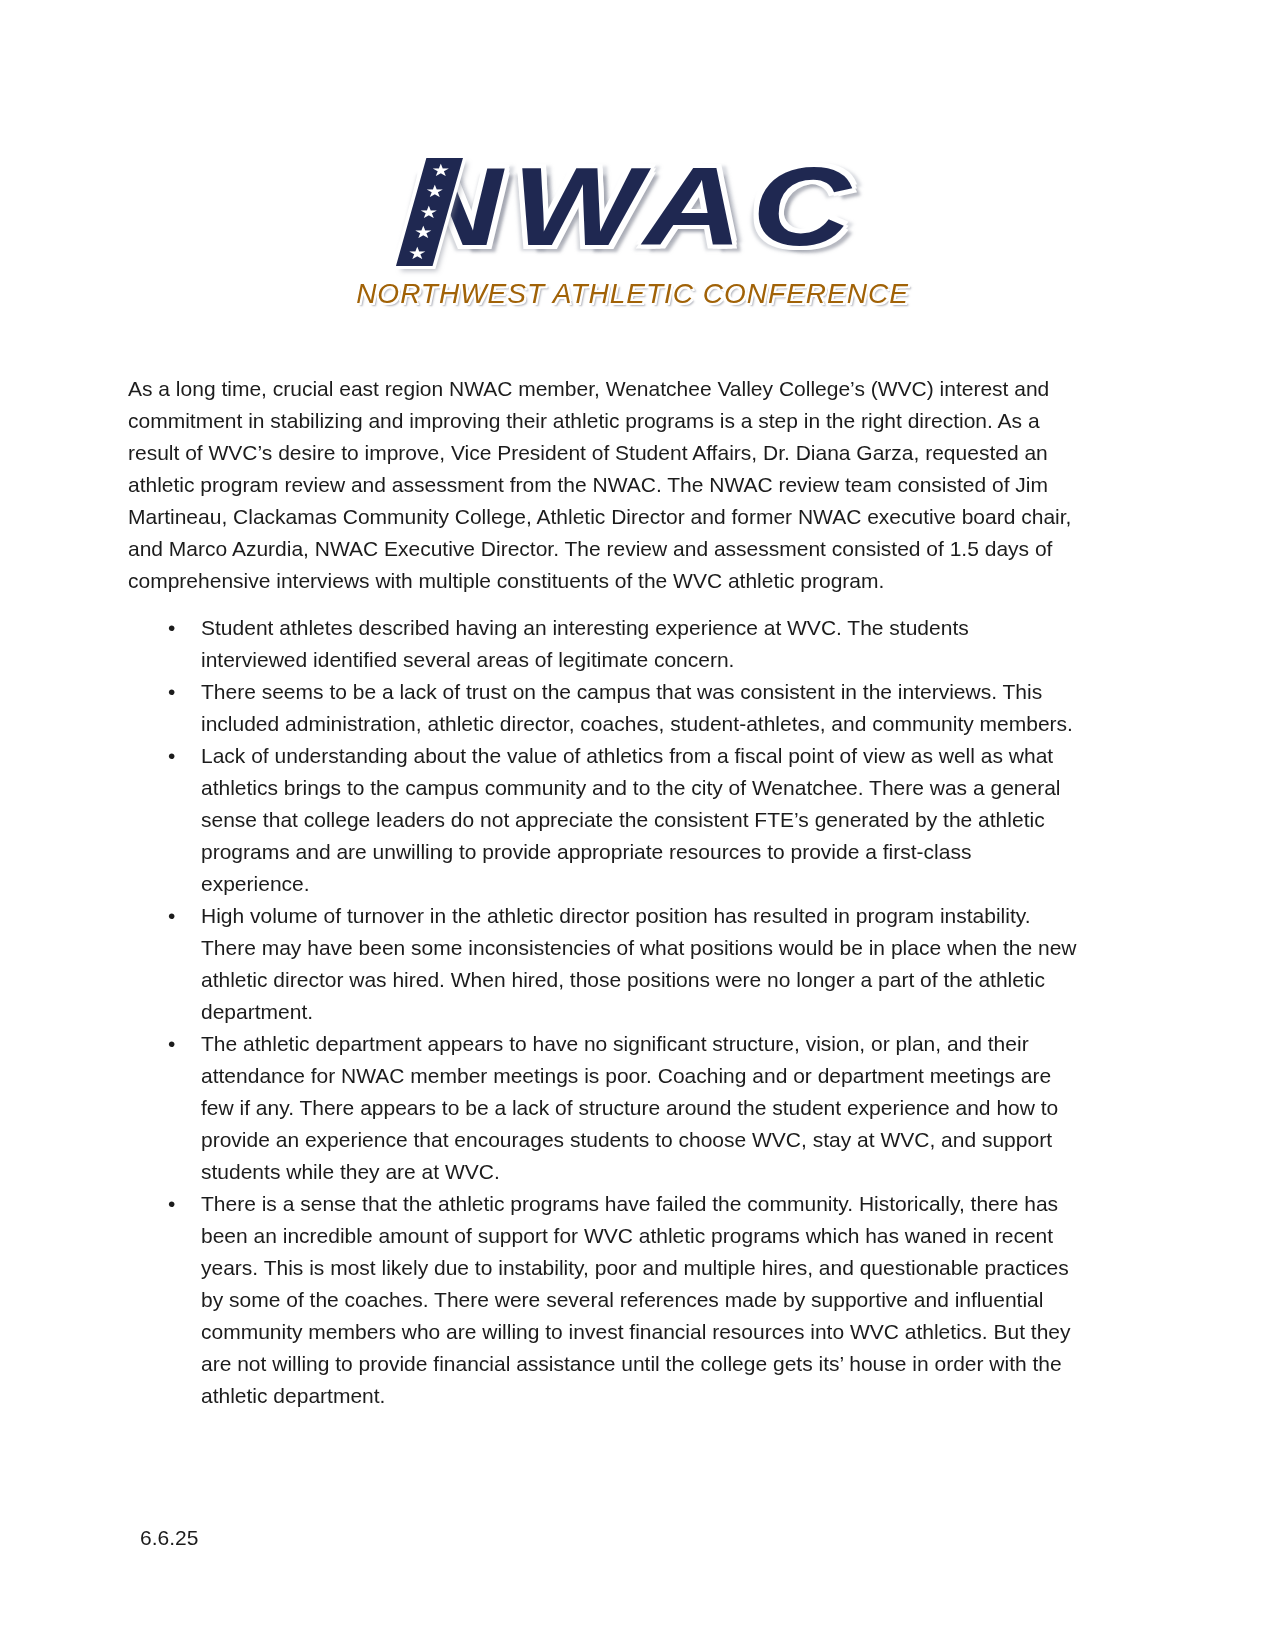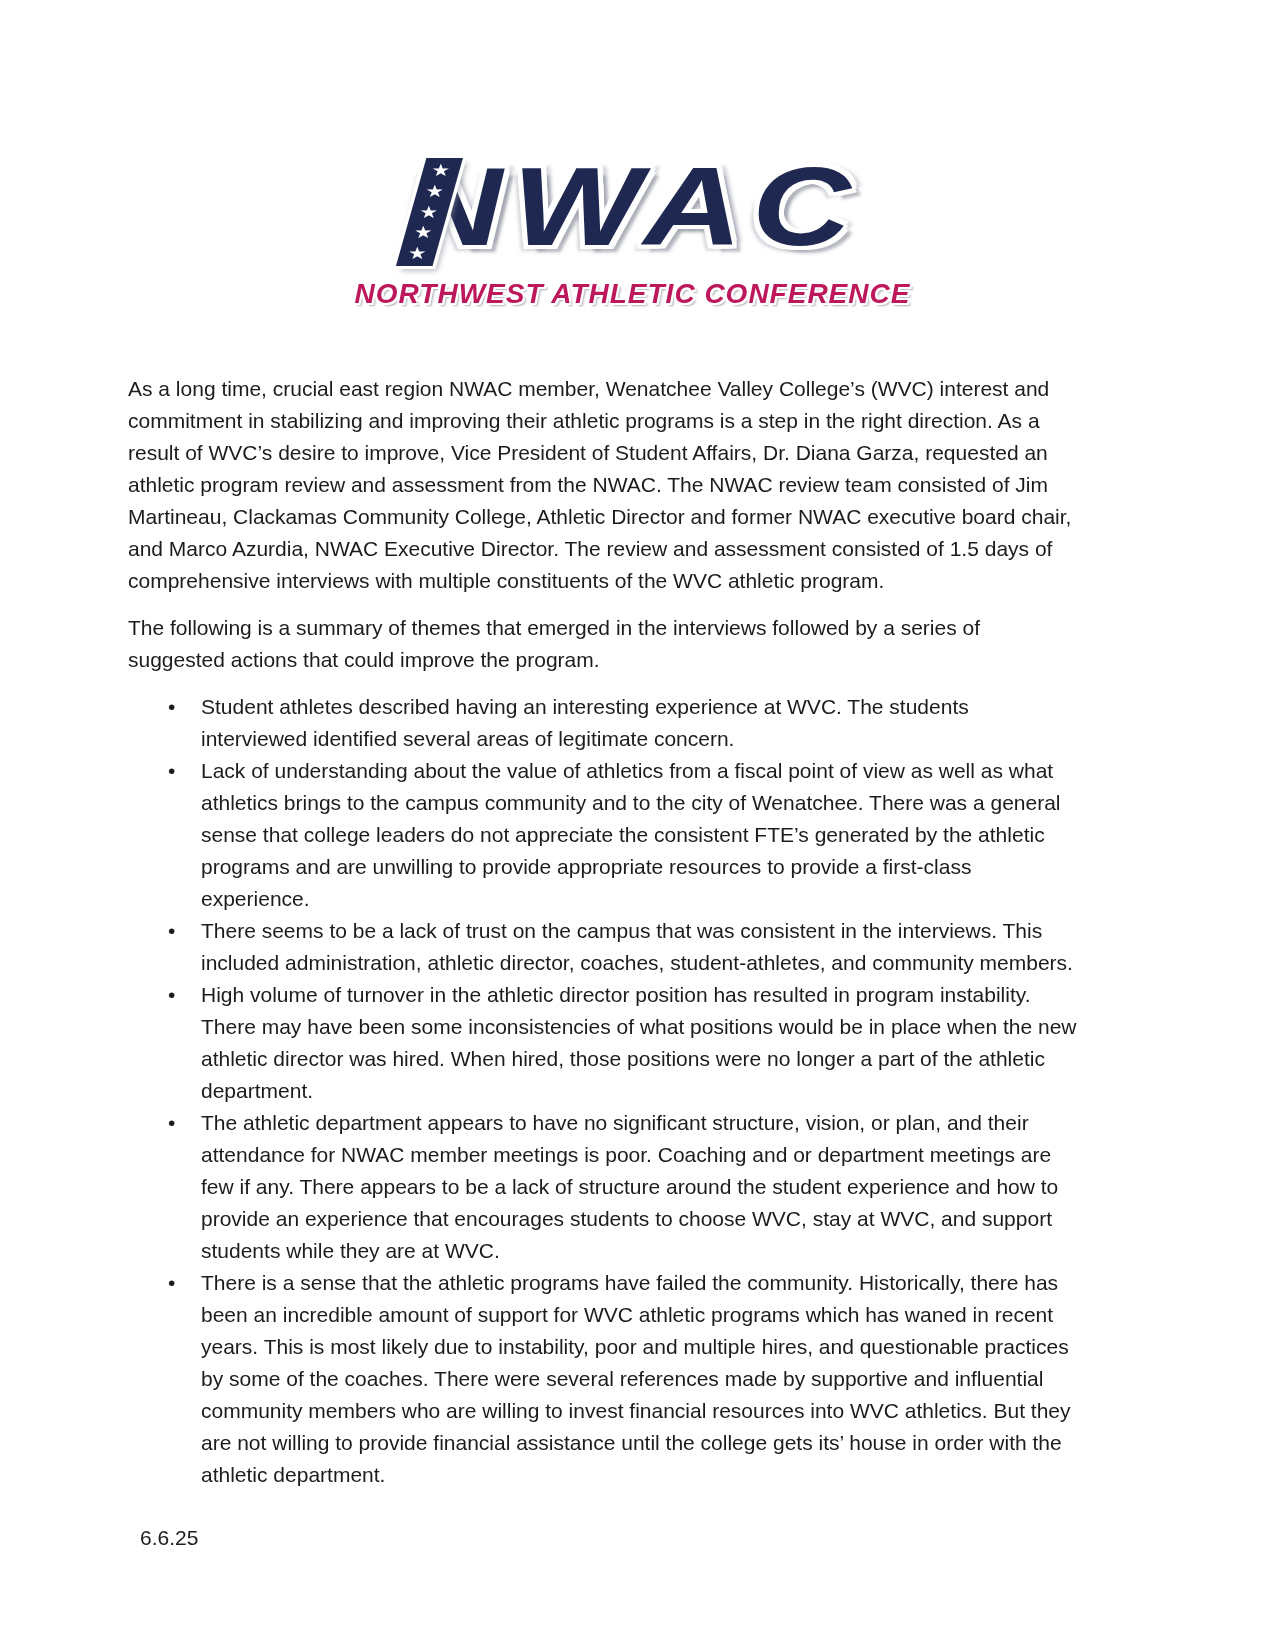"NORTHWEST ATHLETIC CONFERENCE" .logo-tagline { color: #be185d -> #a16207; font-weight: bold -> normal }
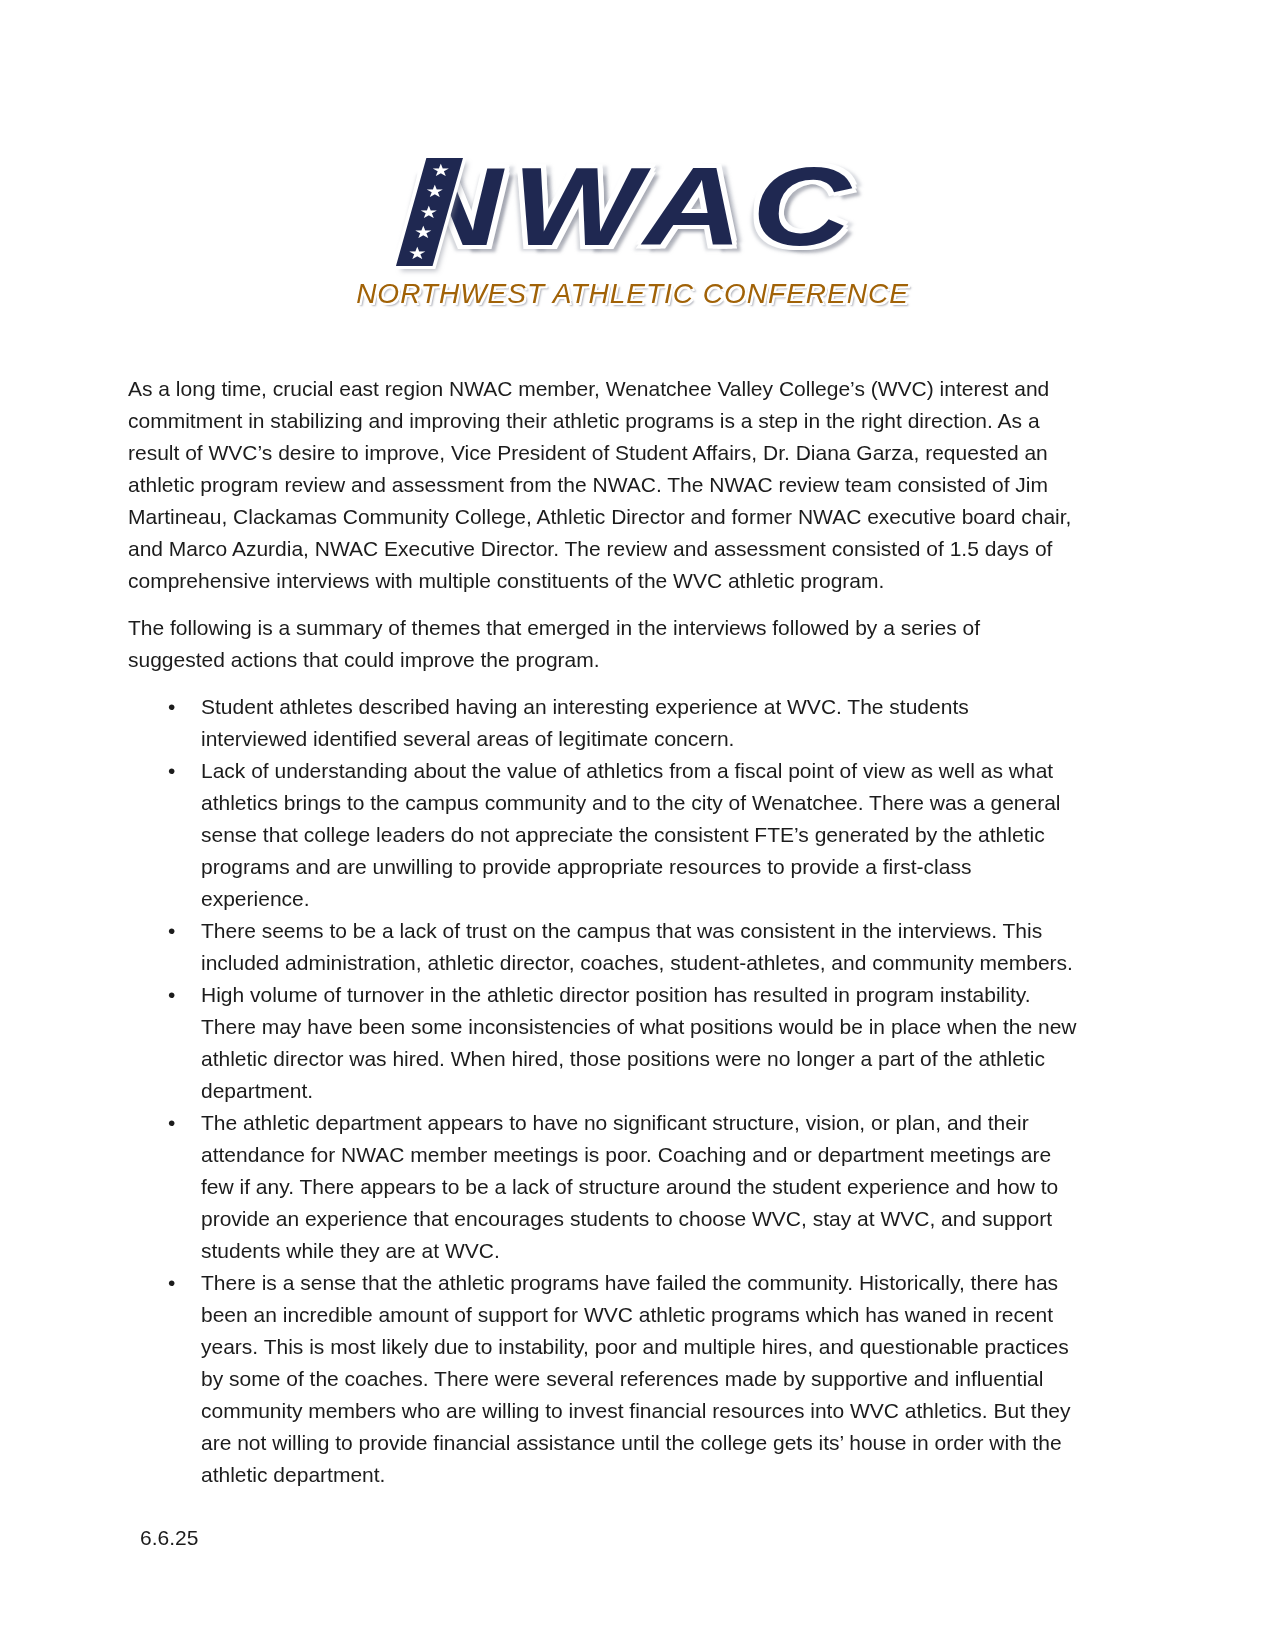"The following is a summary" p { html: <p>The following is a summary of themes that emerged in the interviews followed by a series of suggested actions that could improve the program.</p> -> none }
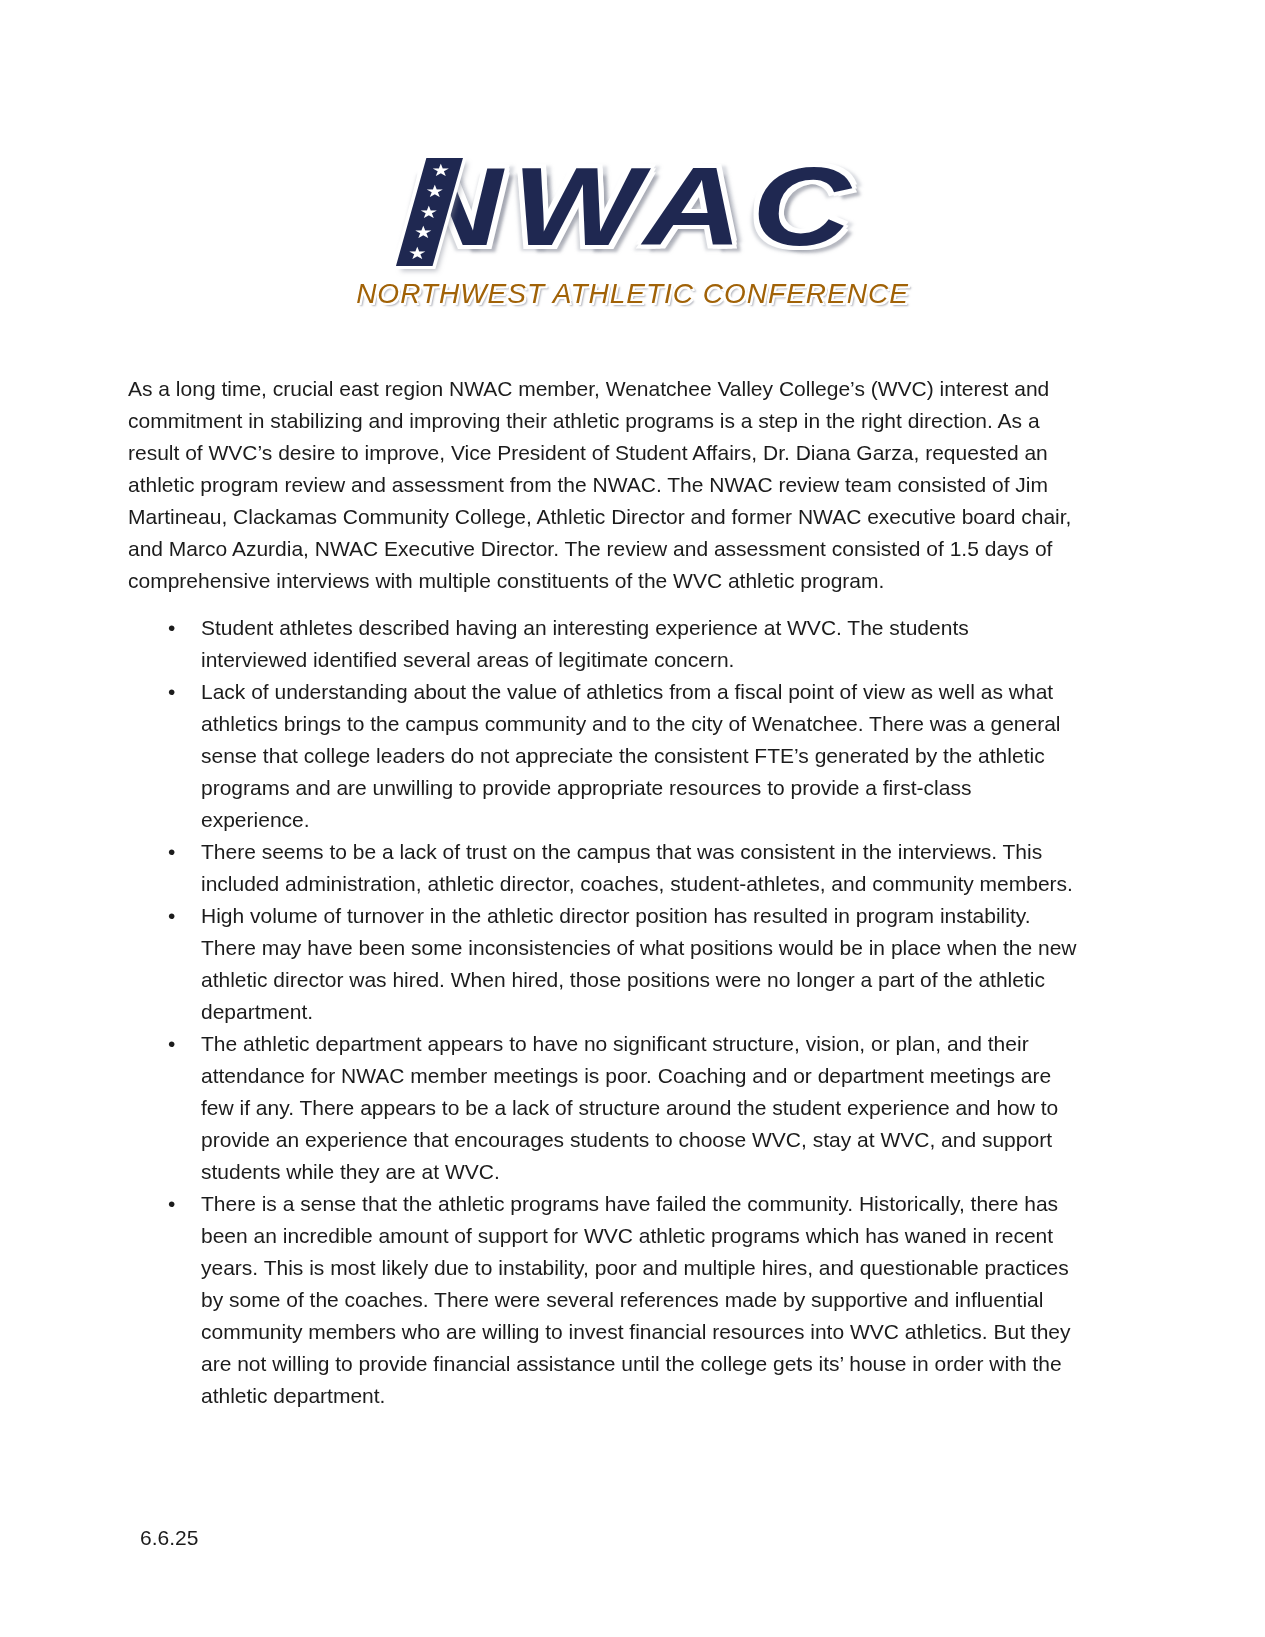"Lack of understanding about the" li { order: before "There seems to be a" -> after "There seems to be a" }
